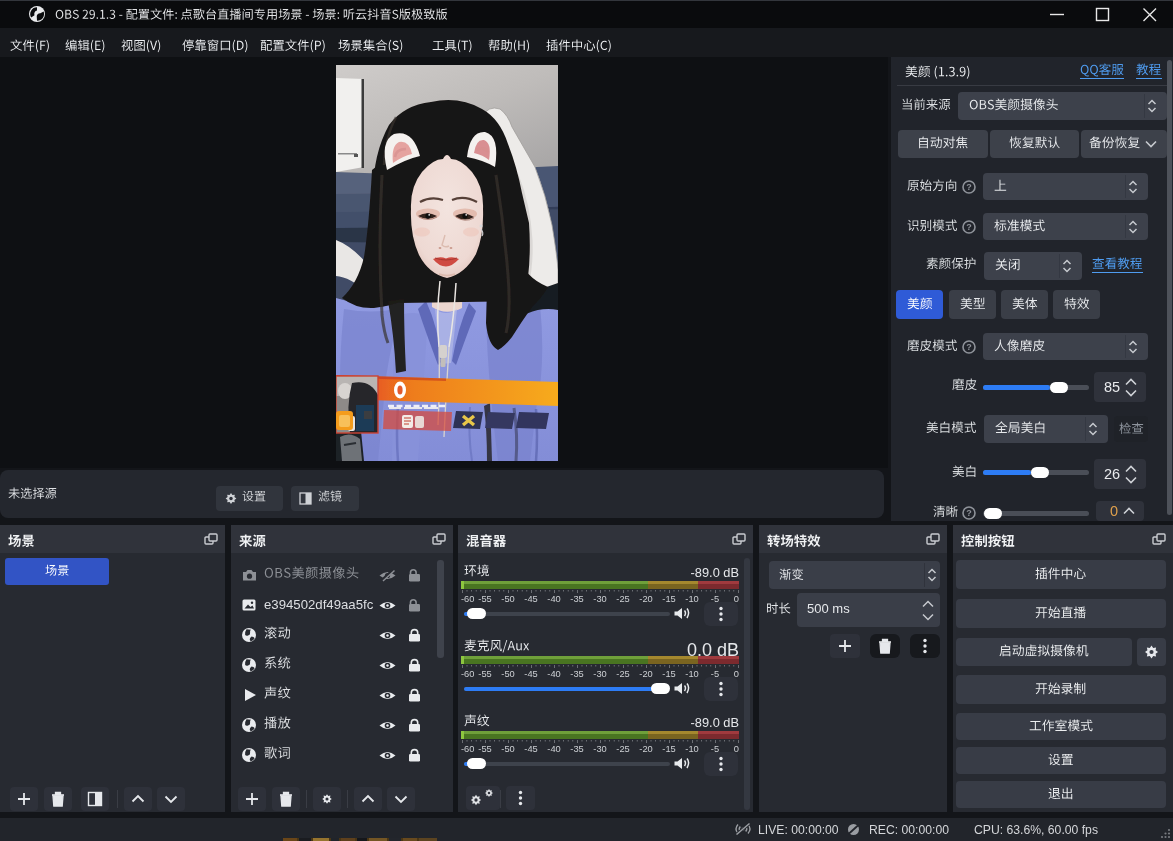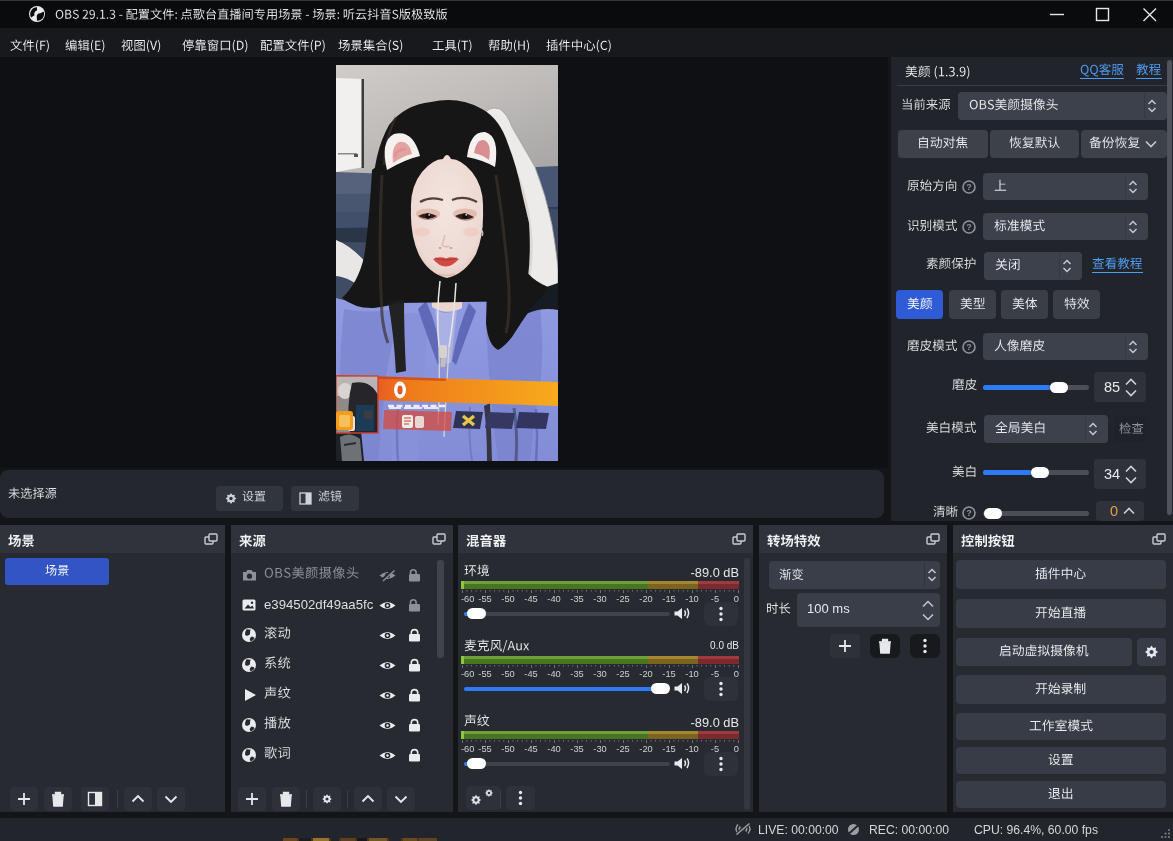"34" div { text: 34 -> 26 }
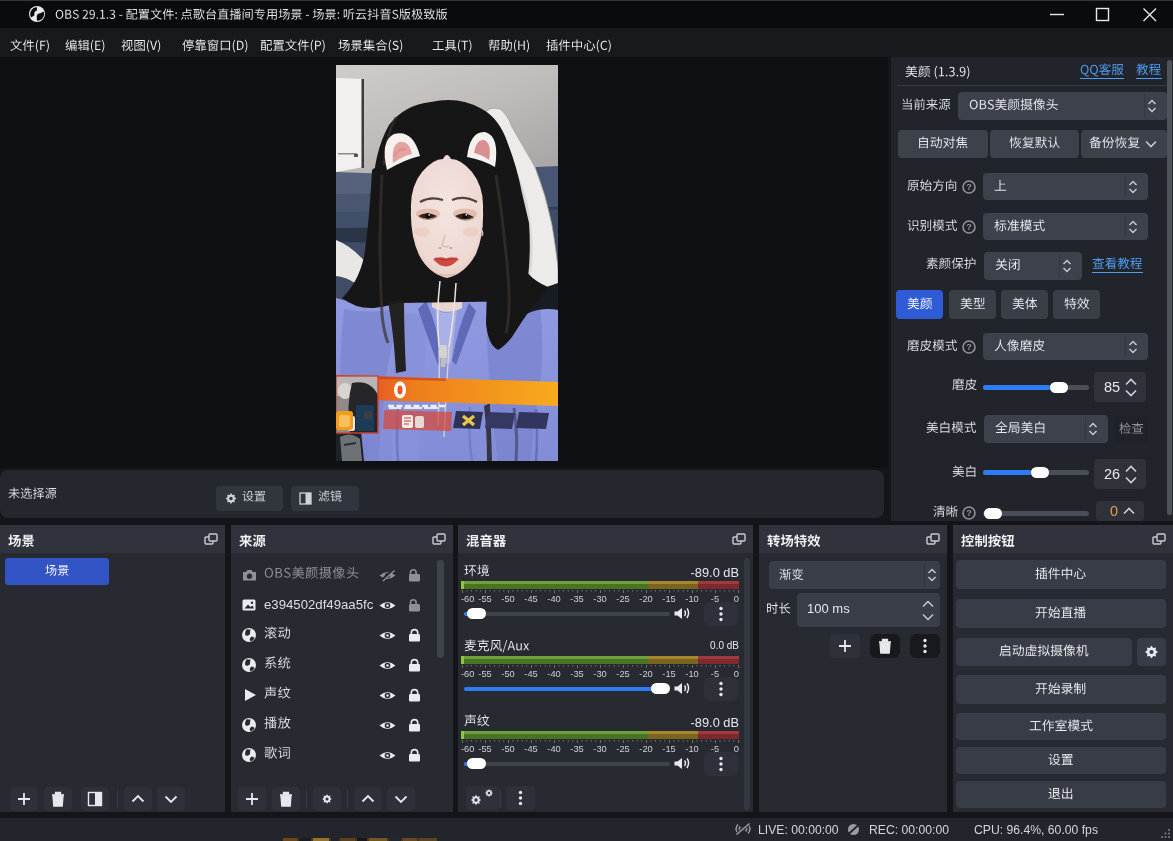"100 ms" div { text: 100 -> 500 }
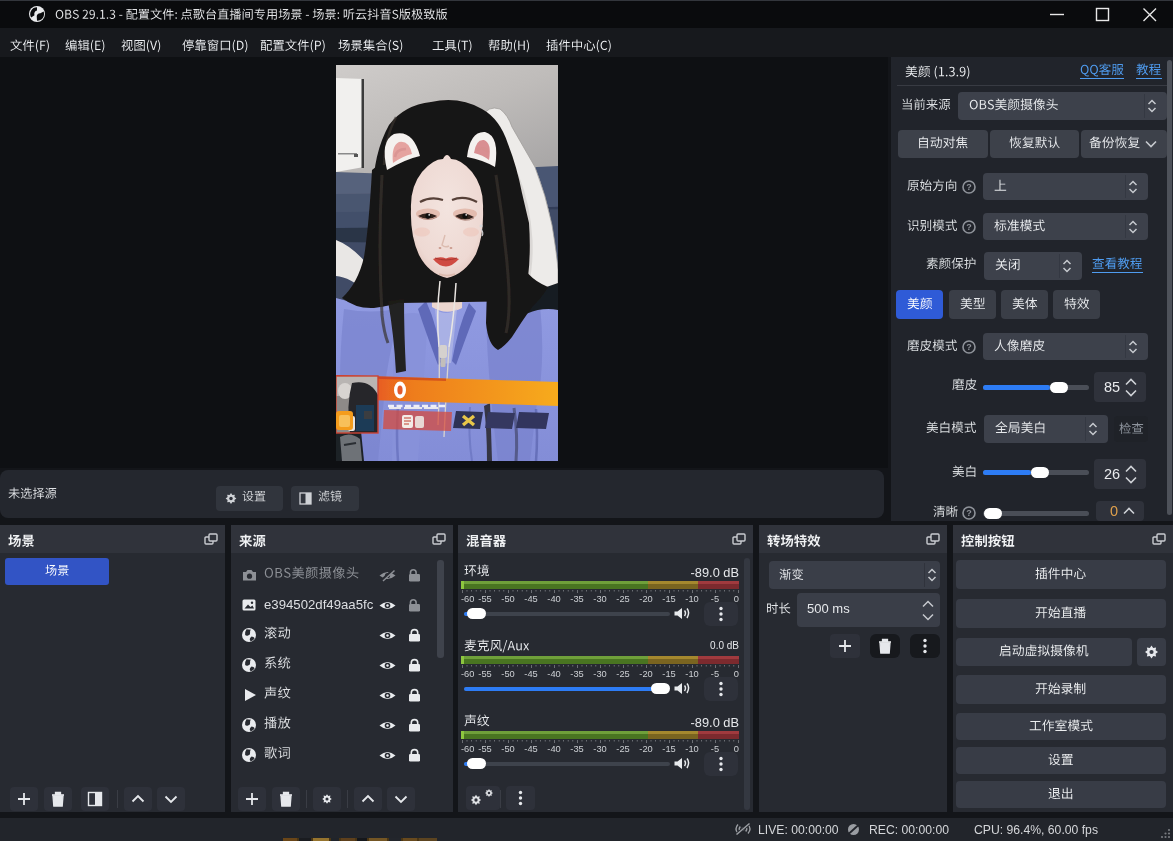"0.0 dB" div { font-size: 10px -> 18px }
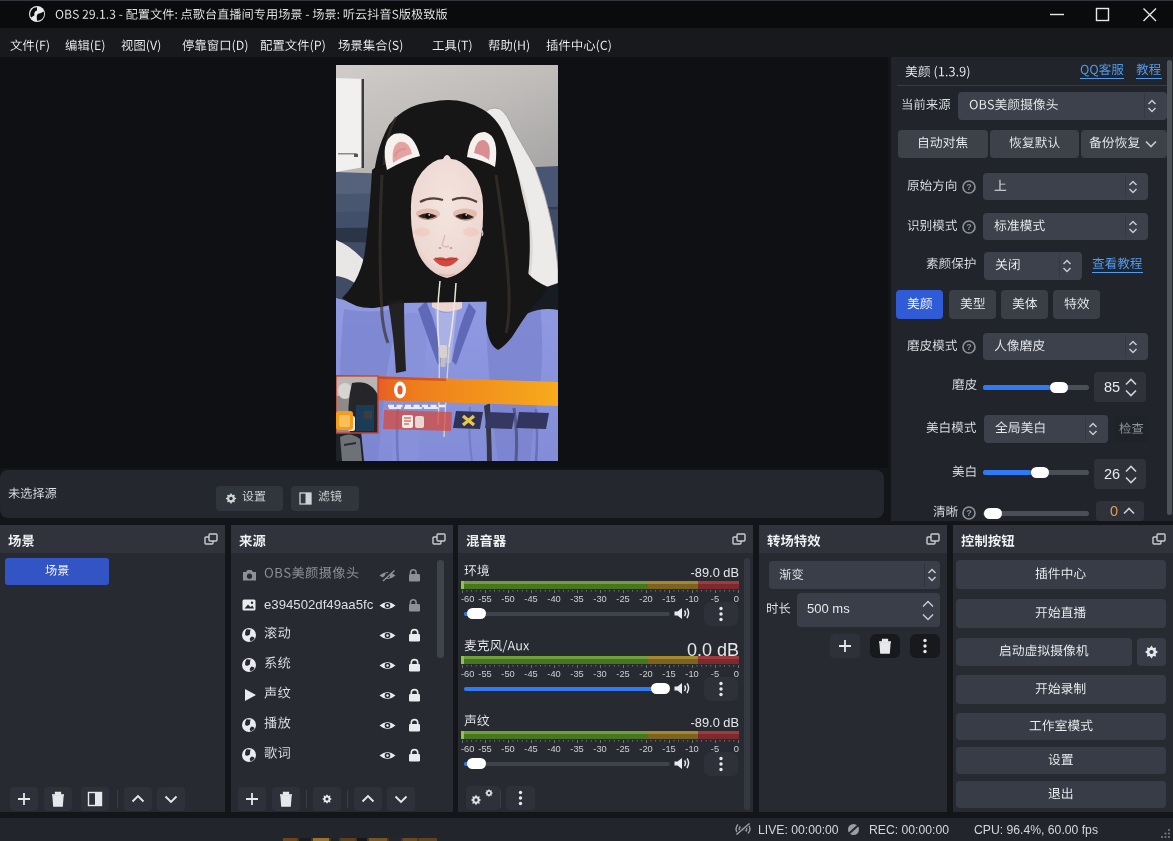"CPU: 96.4%, 60.00 fps" div { text: 96.4% -> 63.6% }
